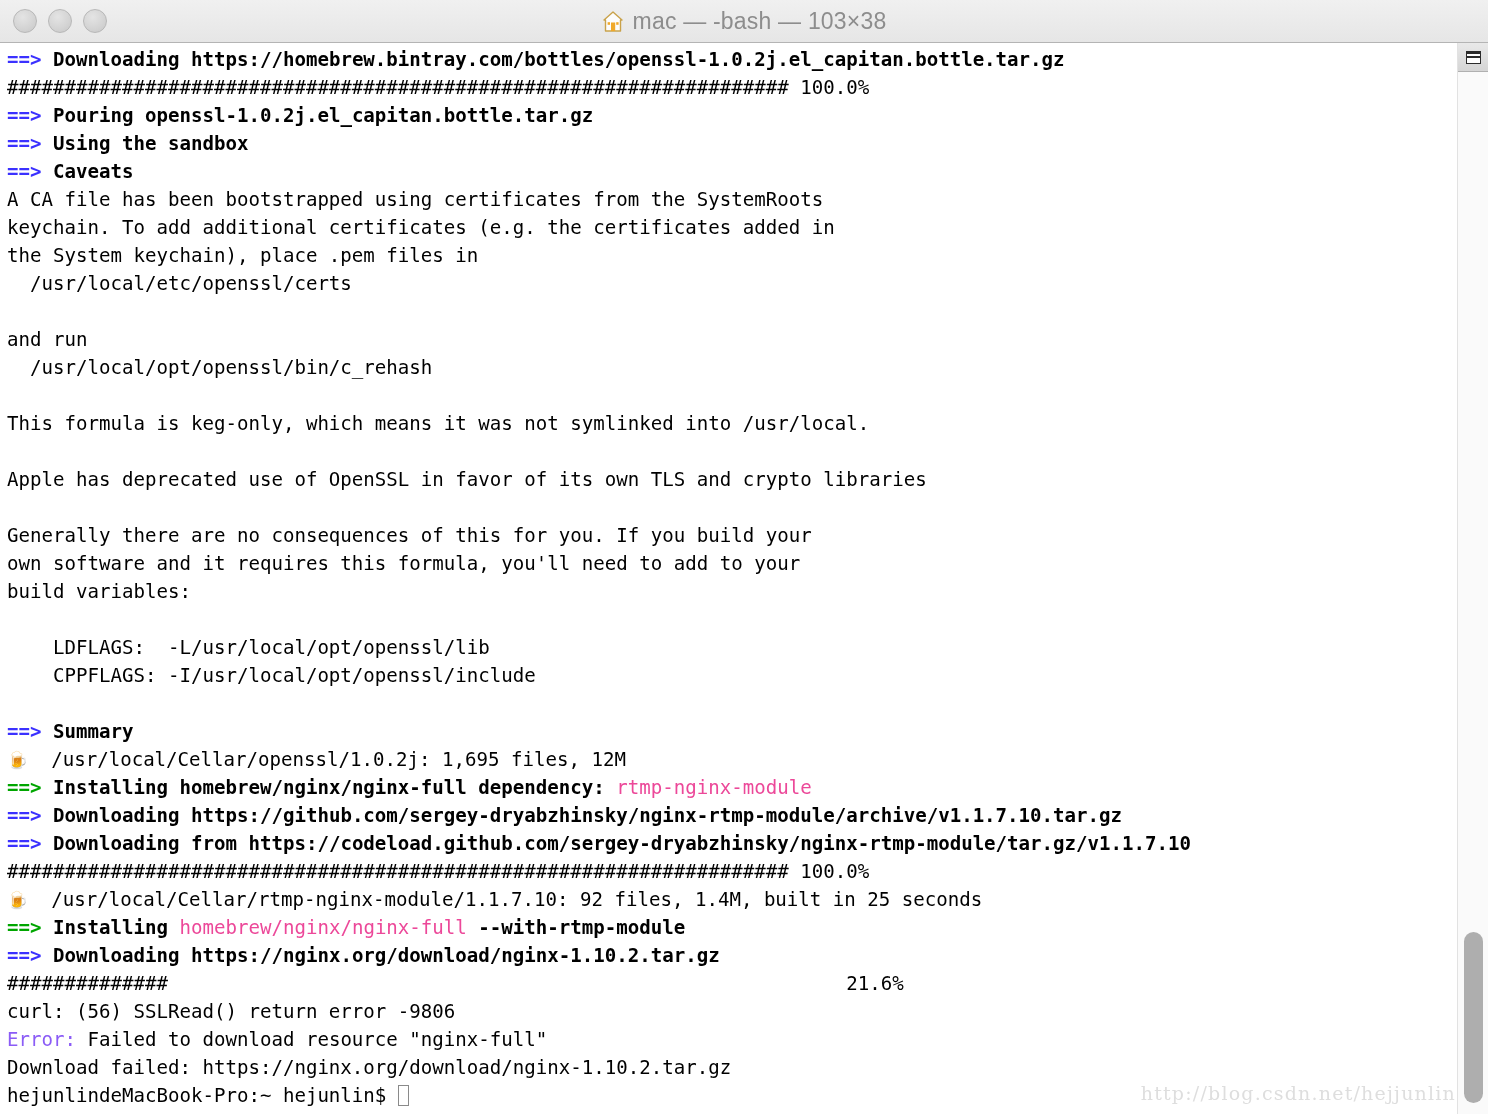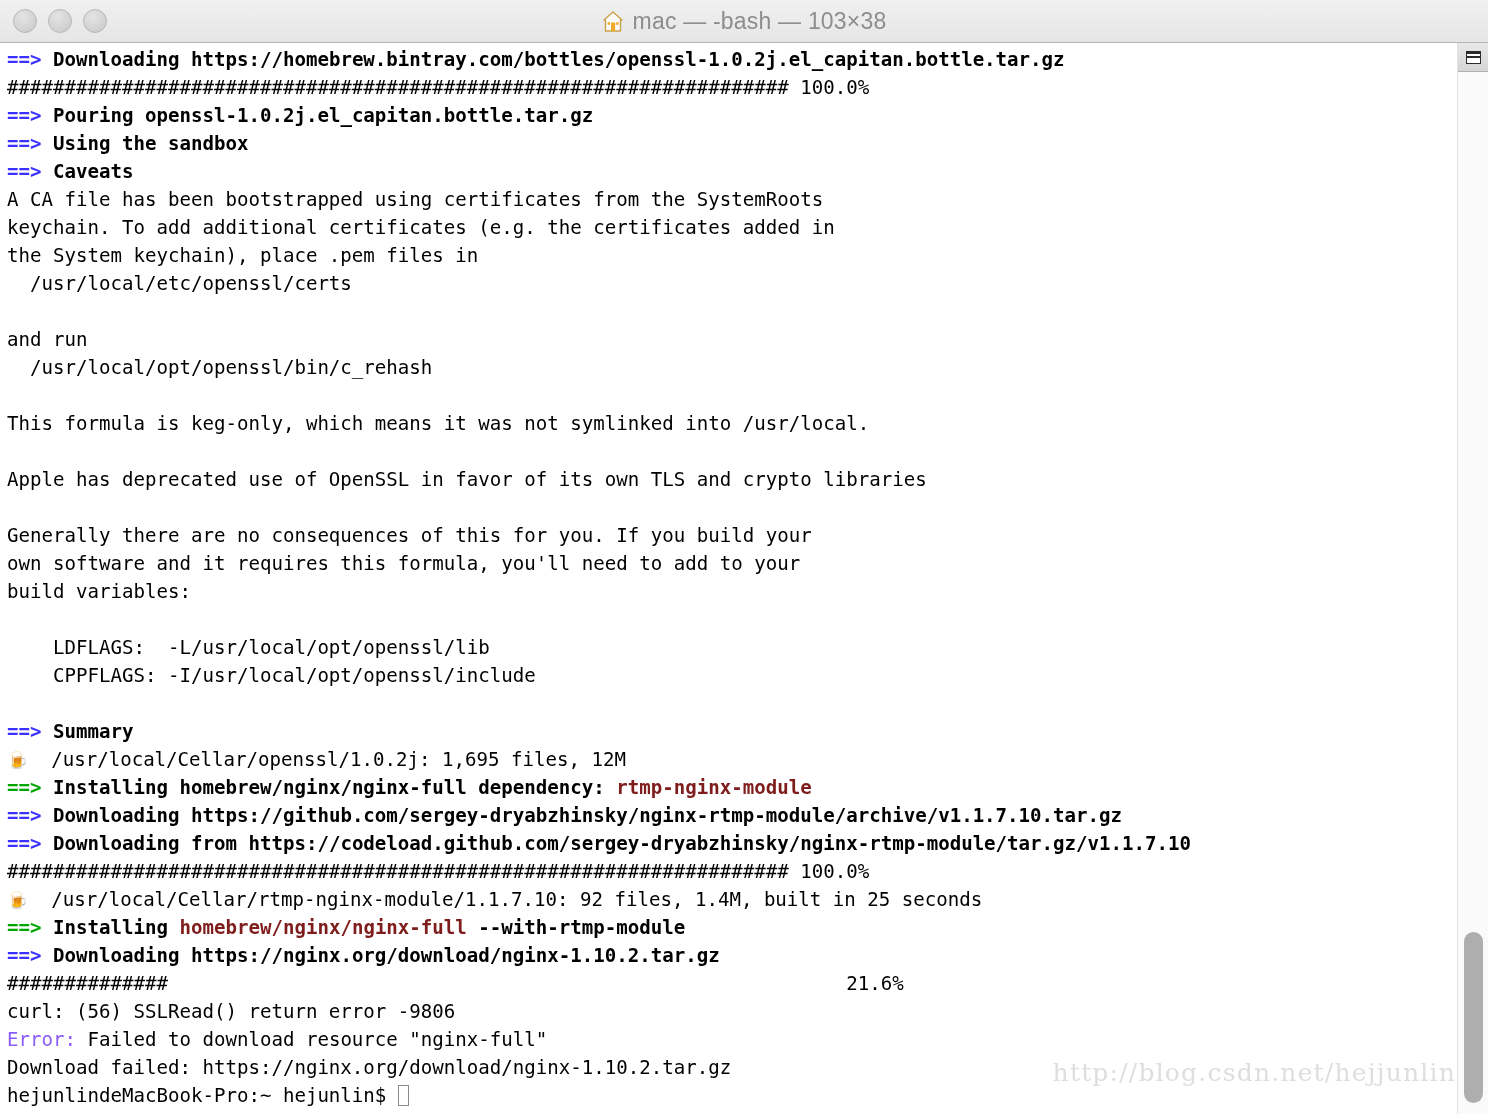"rtmp-nginx-module" .green { color: #7f1d1d -> #ec4899; font-weight: bold -> normal }
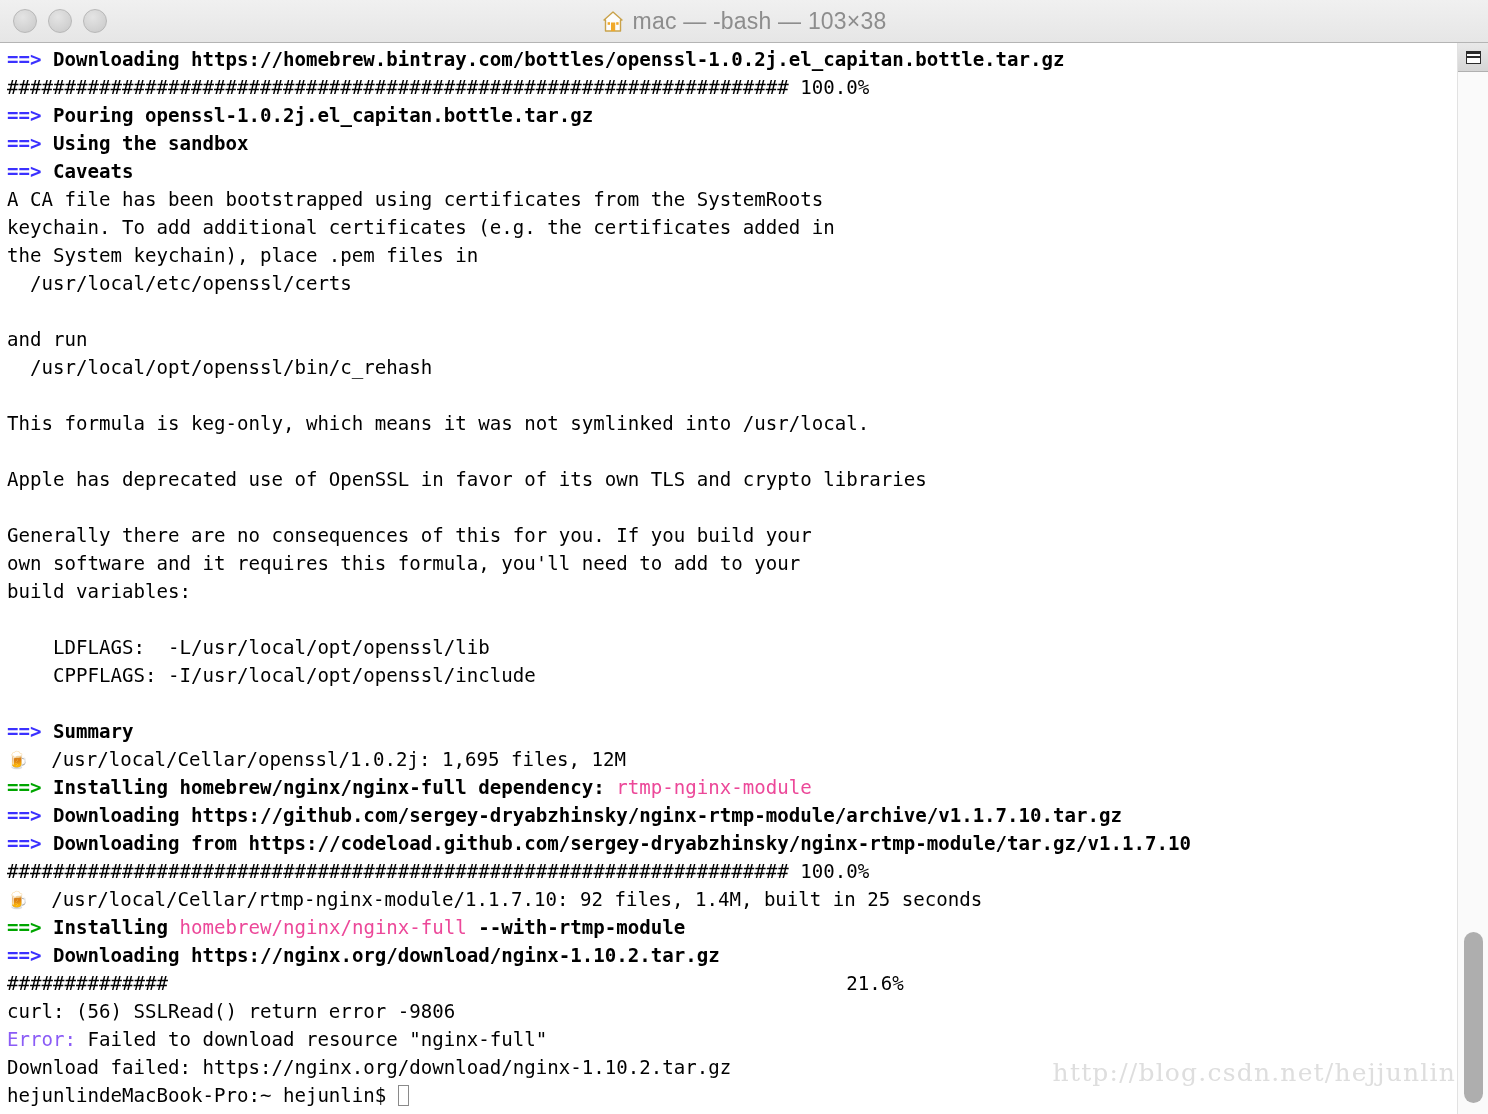"http://blog.csdn.net/hejjunlin" #watermark { bottom: 27px -> 10px; font-size: 25px -> 19px }
